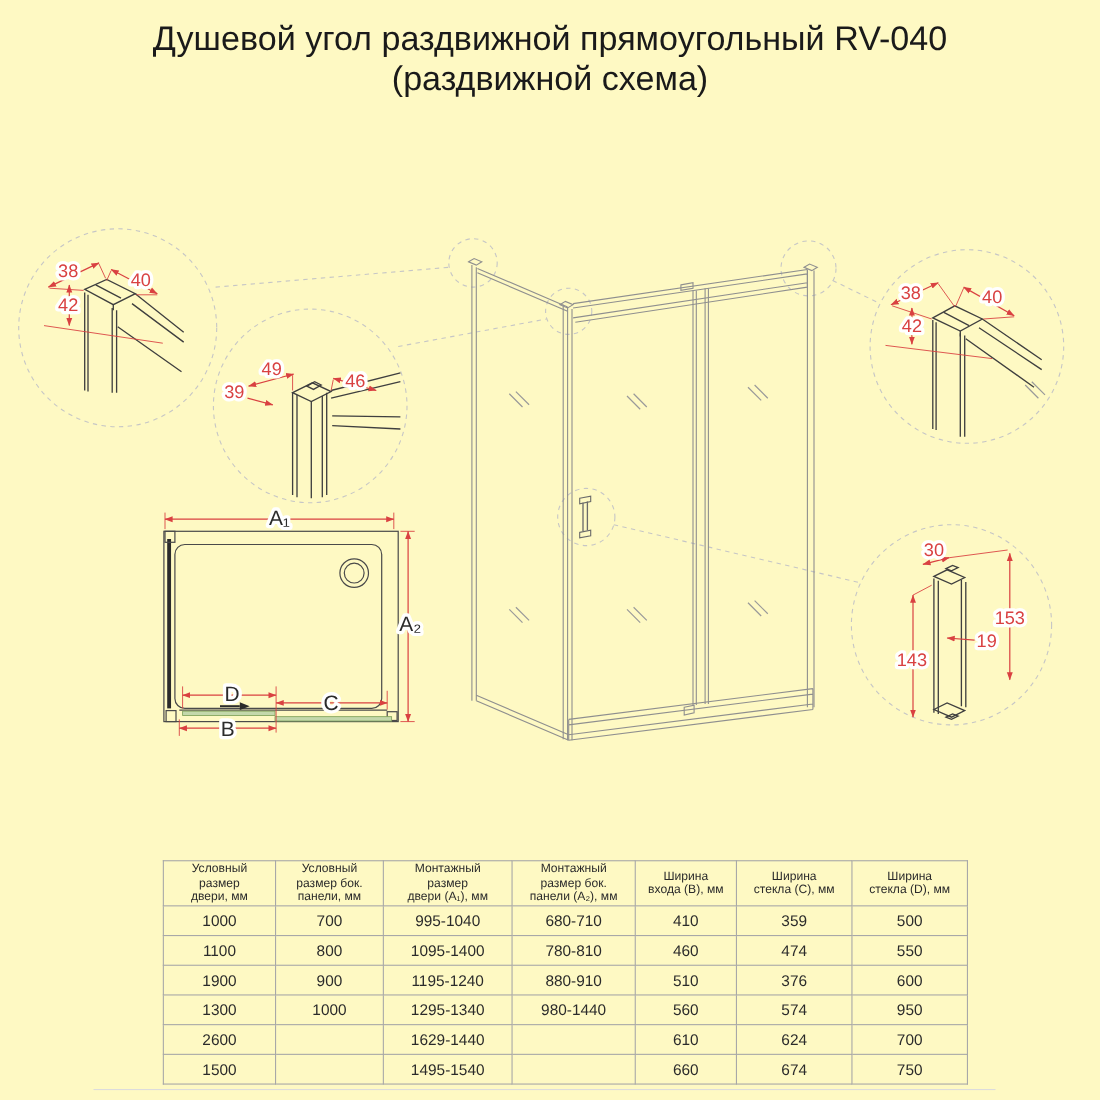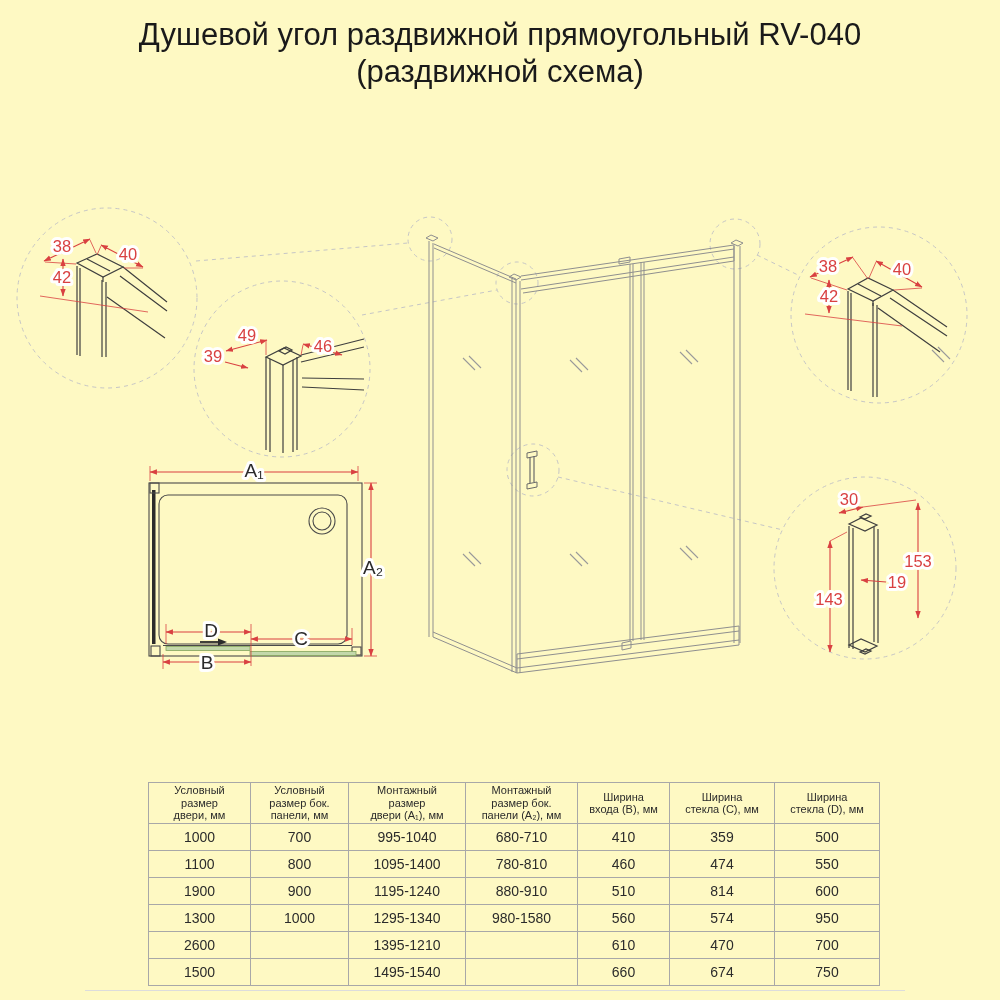"814" td { text: 814 -> 376 }
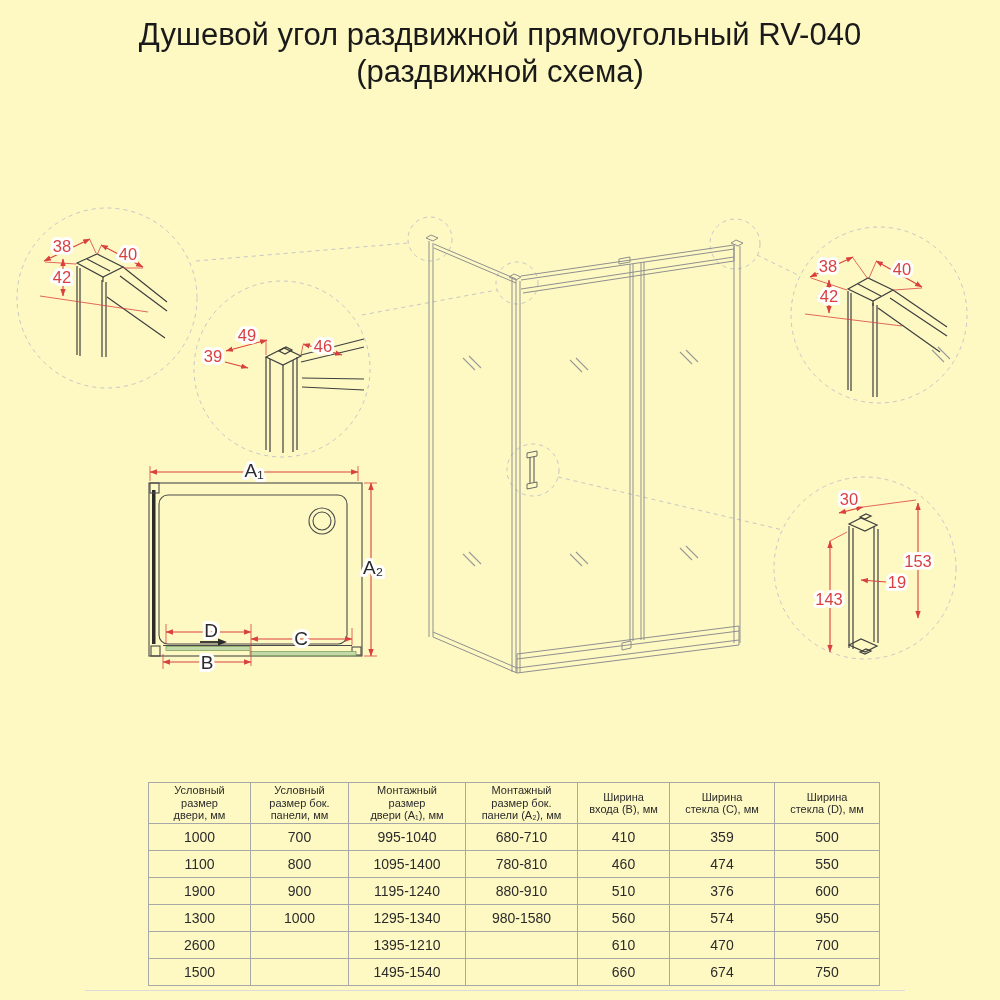"980-1580" td { text: 980-1580 -> 980-1440 }
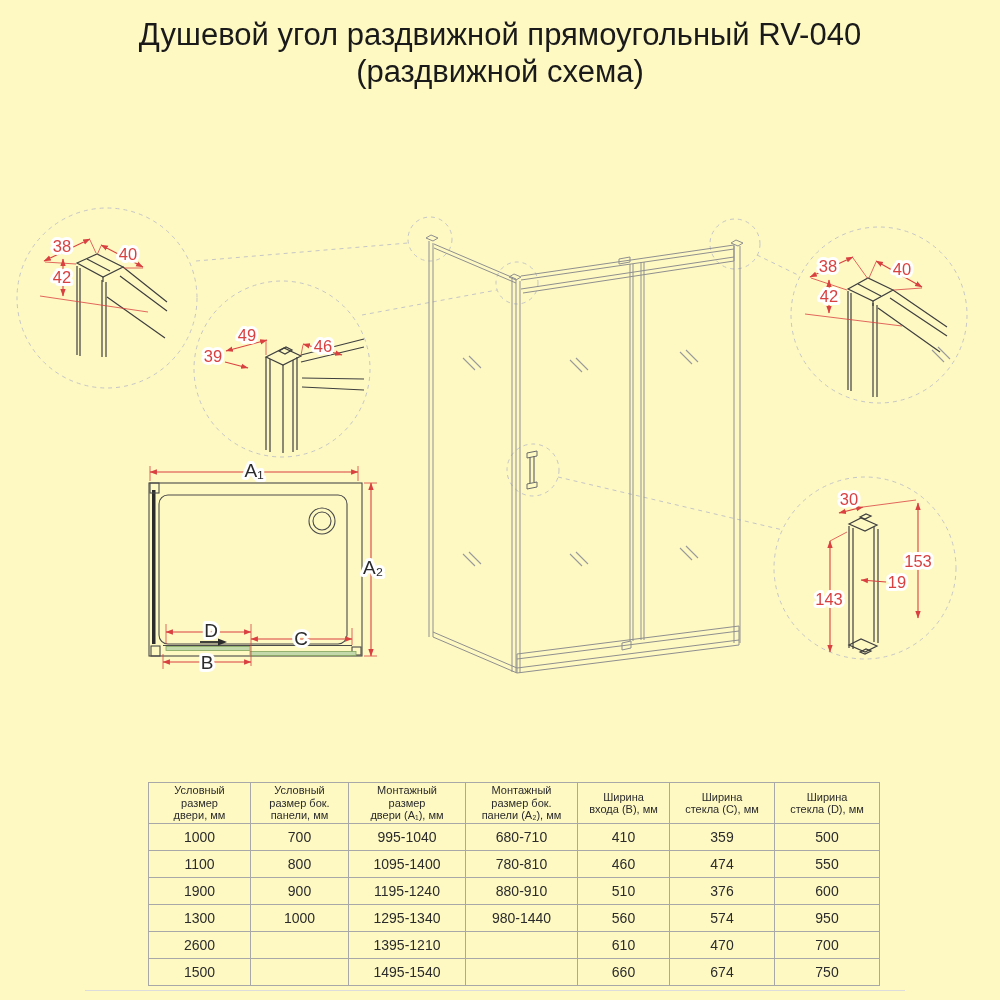"1395-1210" td { text: 1395-1210 -> 1629-1440 }
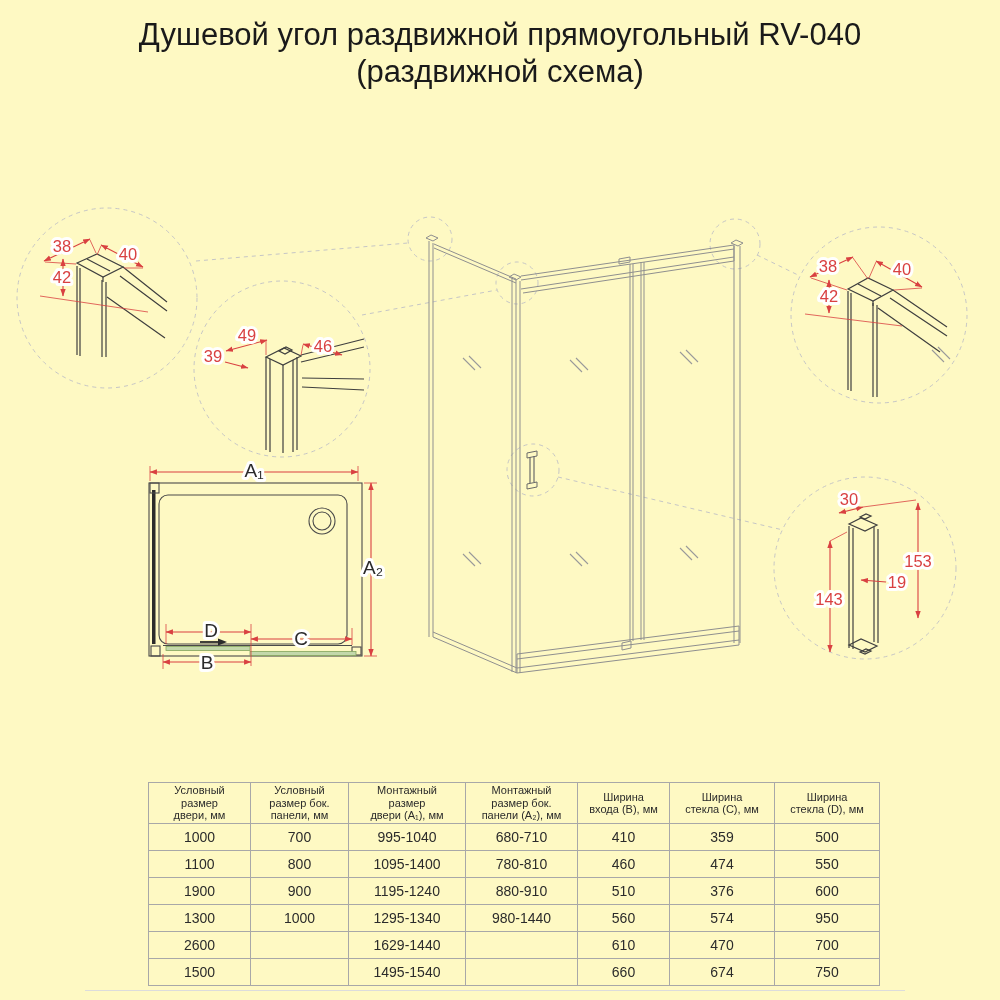"470" td { text: 470 -> 624 }
